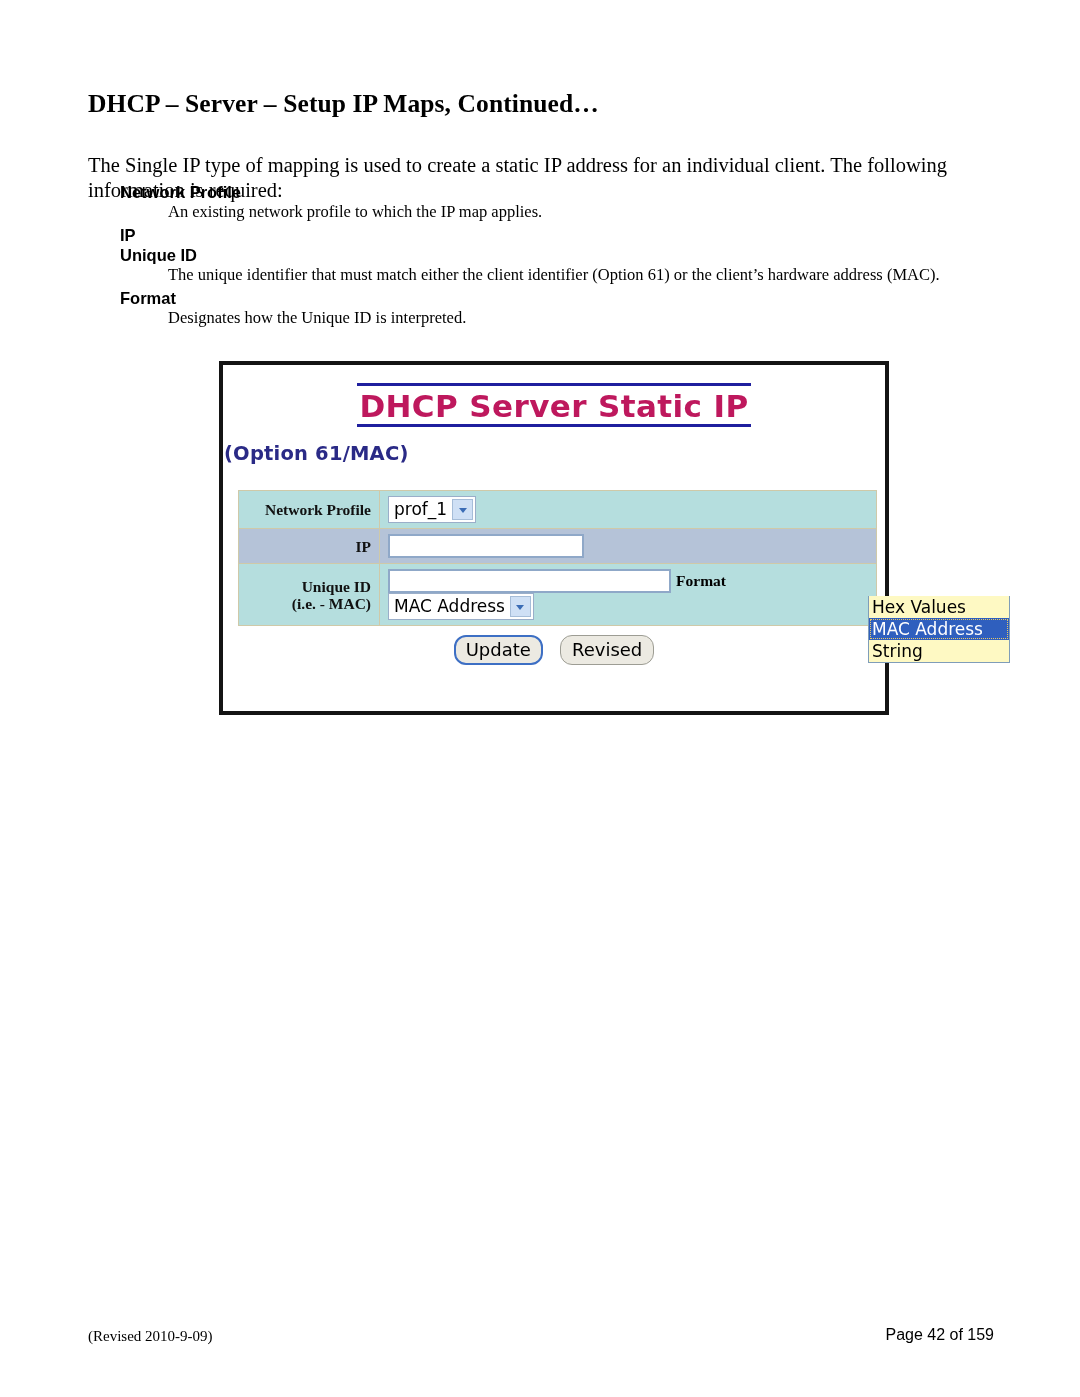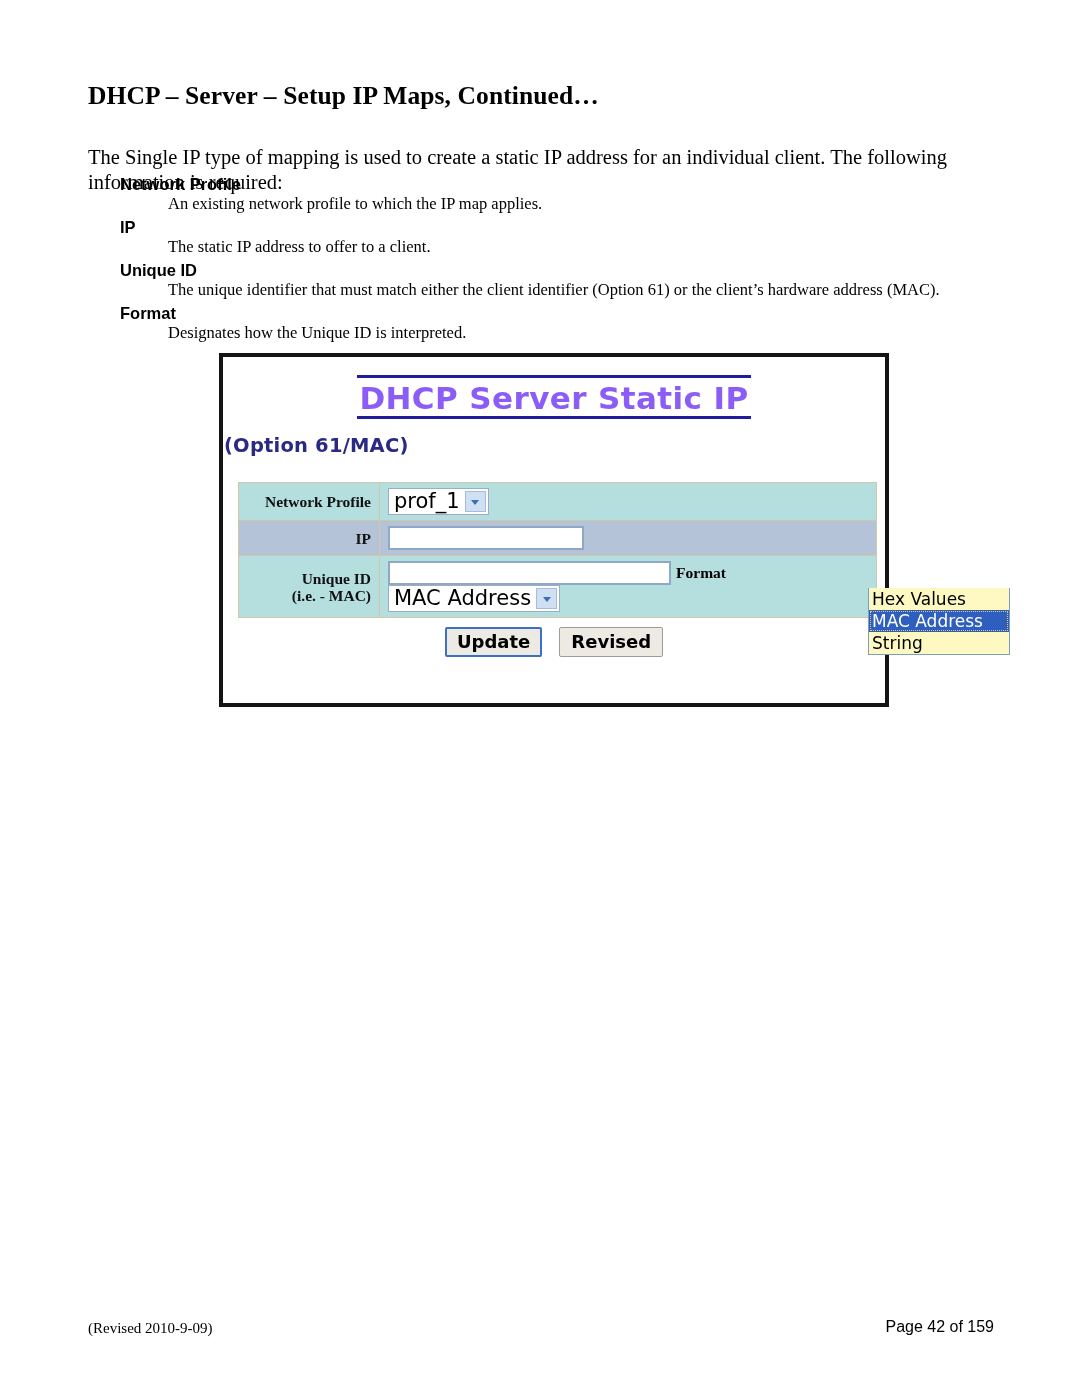"DHCP – Server – Setup" .page { top: 8px -> 16px }
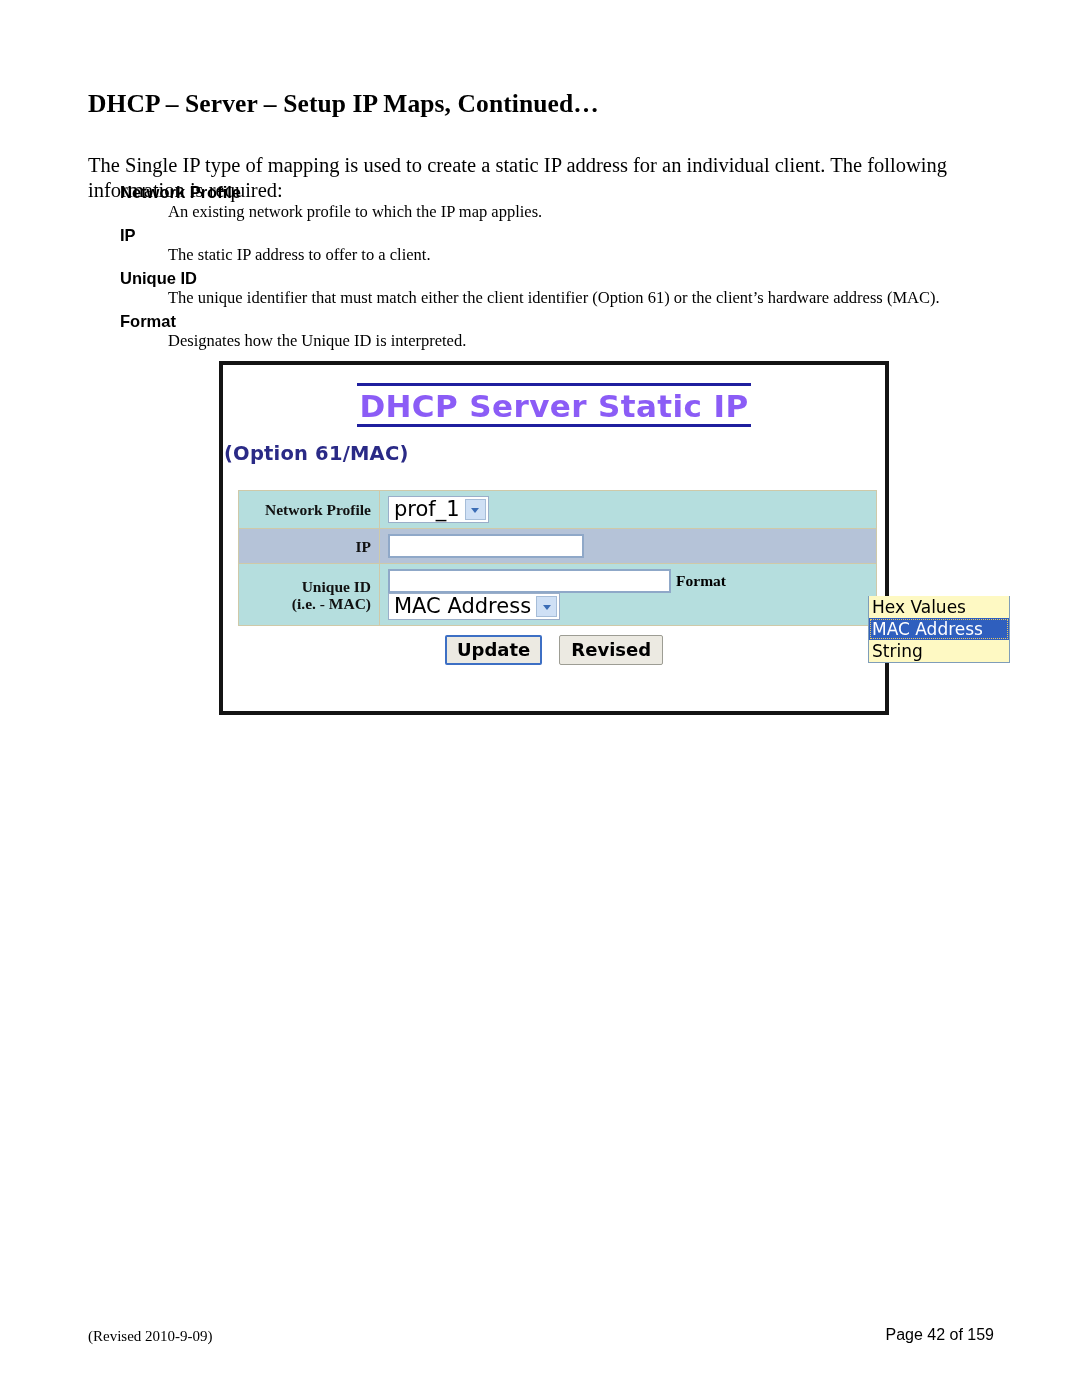"The static IP address to" div.def-desc { html: <div>The static IP address to offer to a client.</div> -> none }
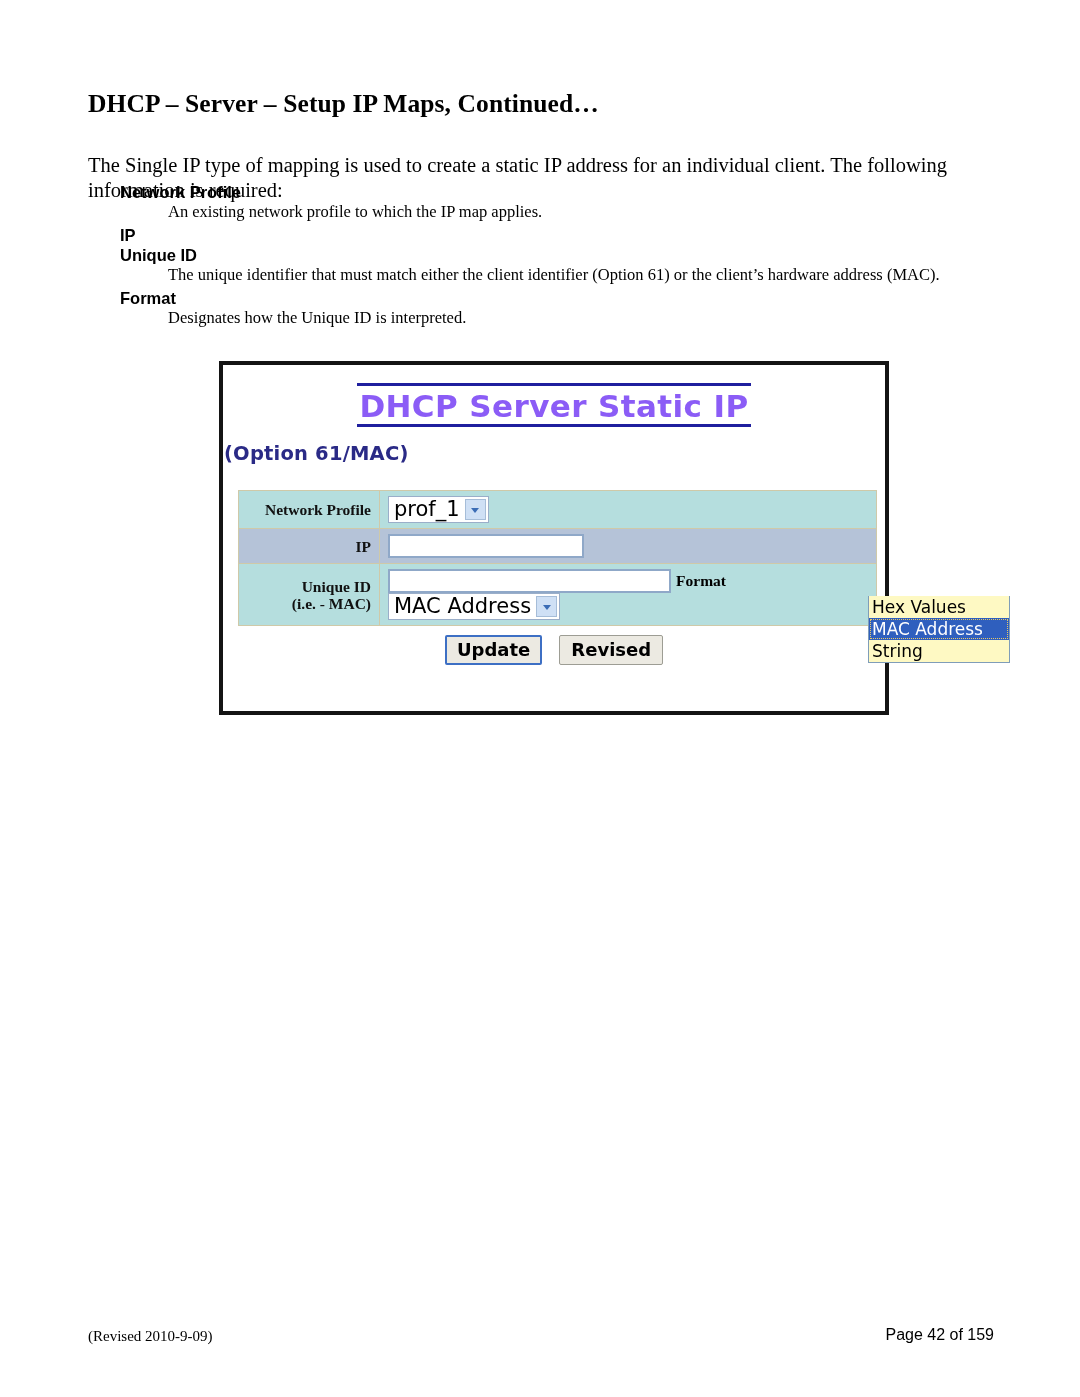"DHCP Server Static IP" .shot-title span { color: #8b5cf6 -> #be185d }
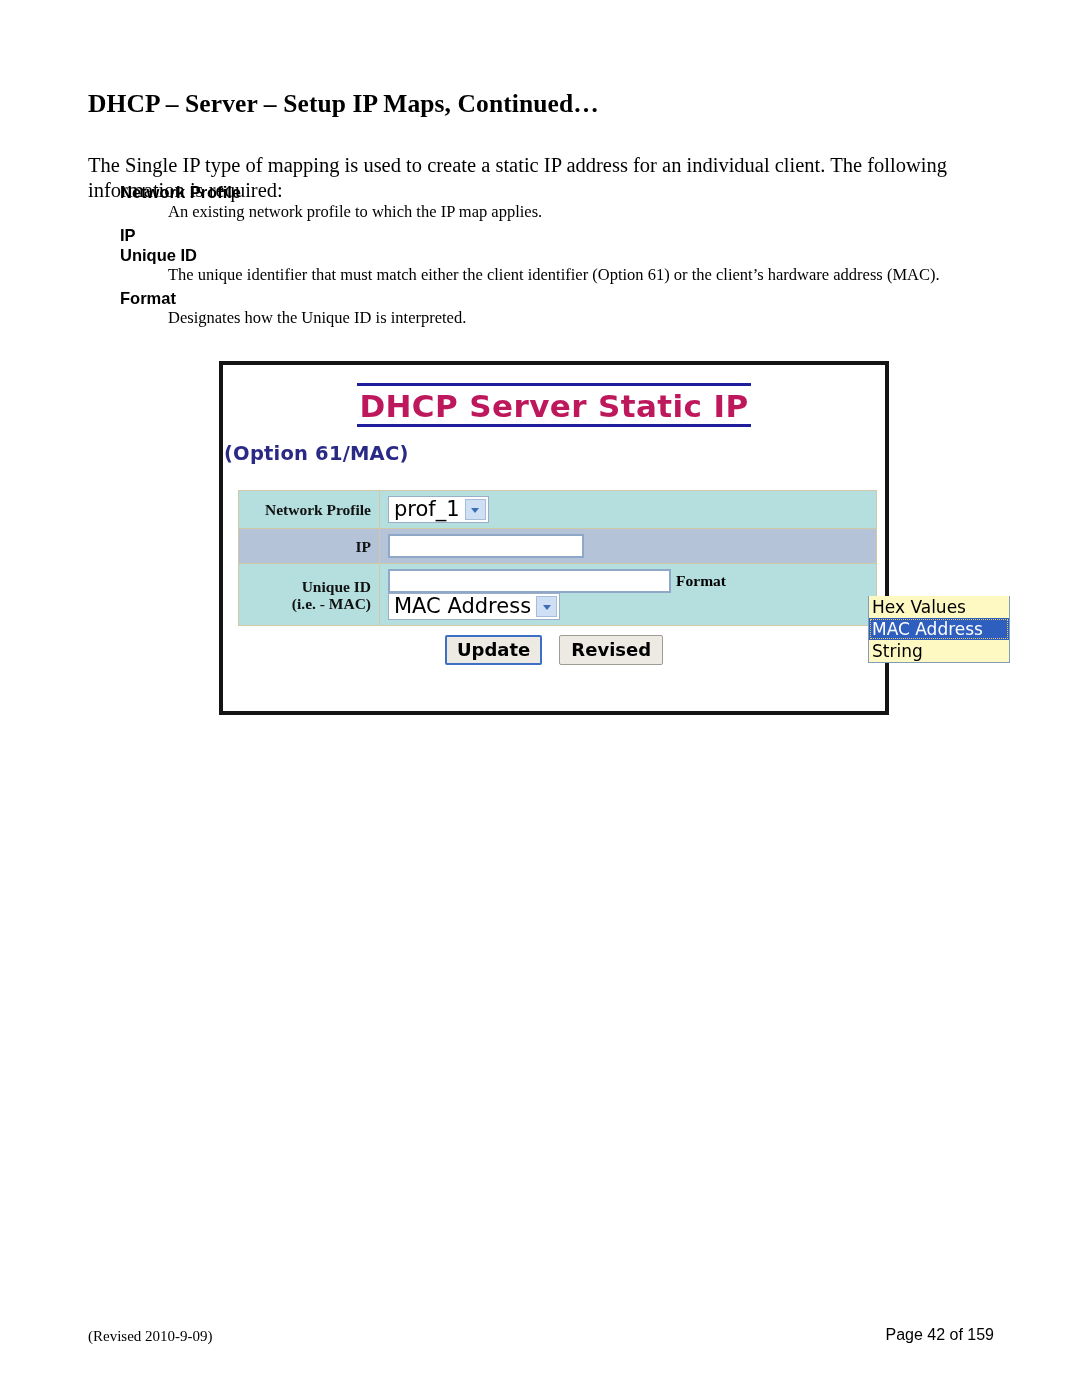"prof_1" .sel-box { font-size: 21px -> 17px }
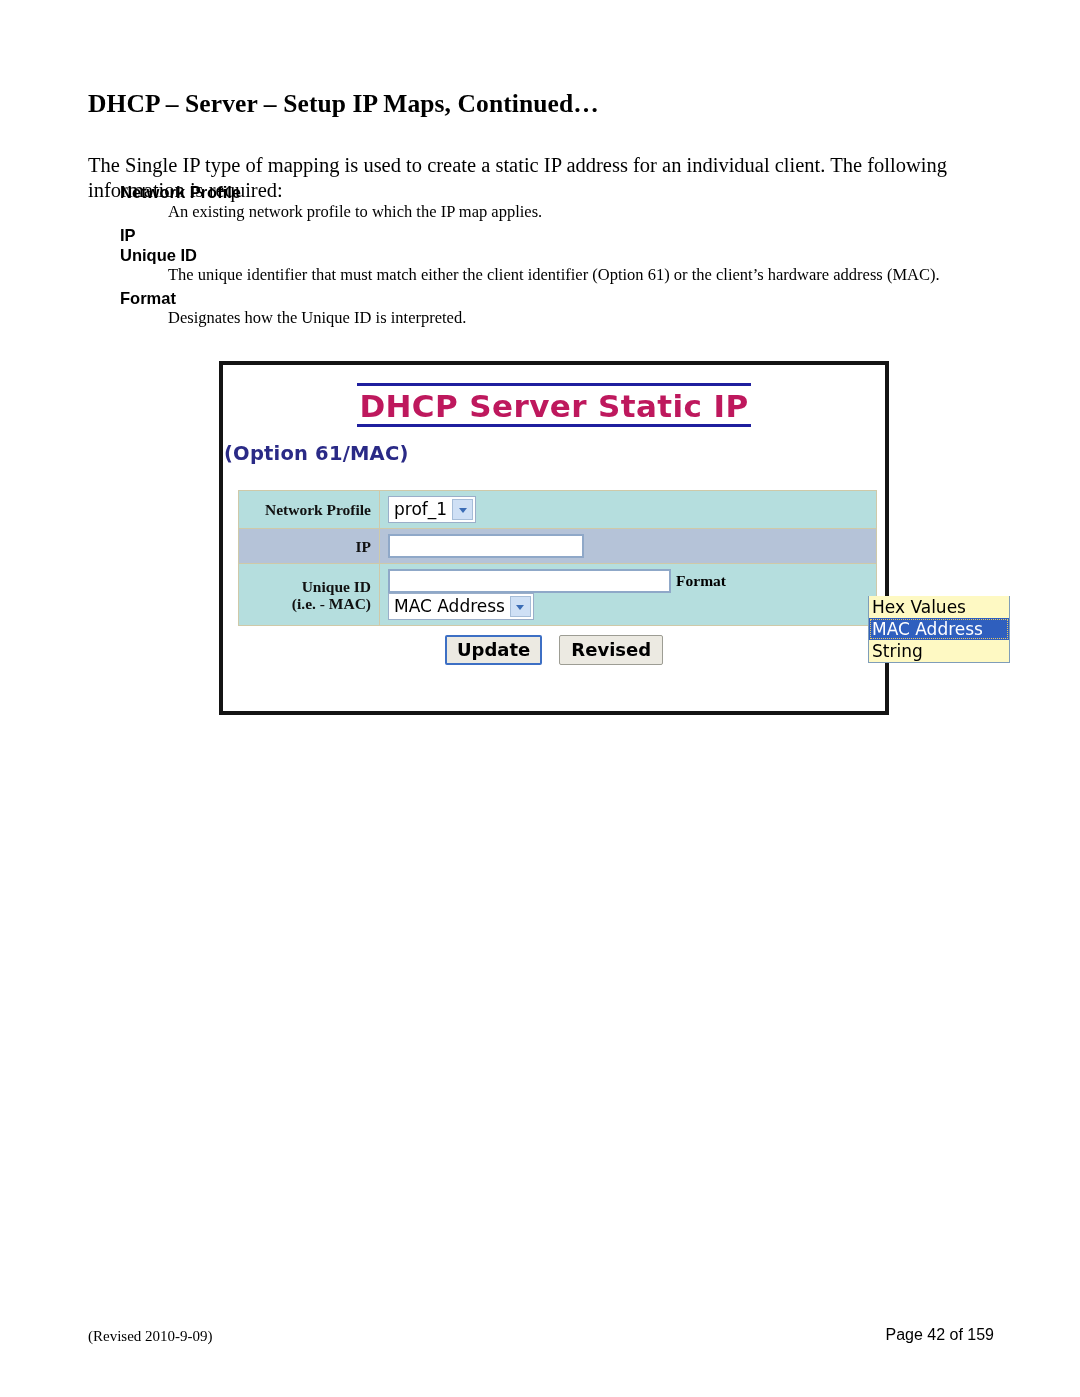"Update" .btn { border-radius: 2px -> 12px; font-weight: bold -> none }
